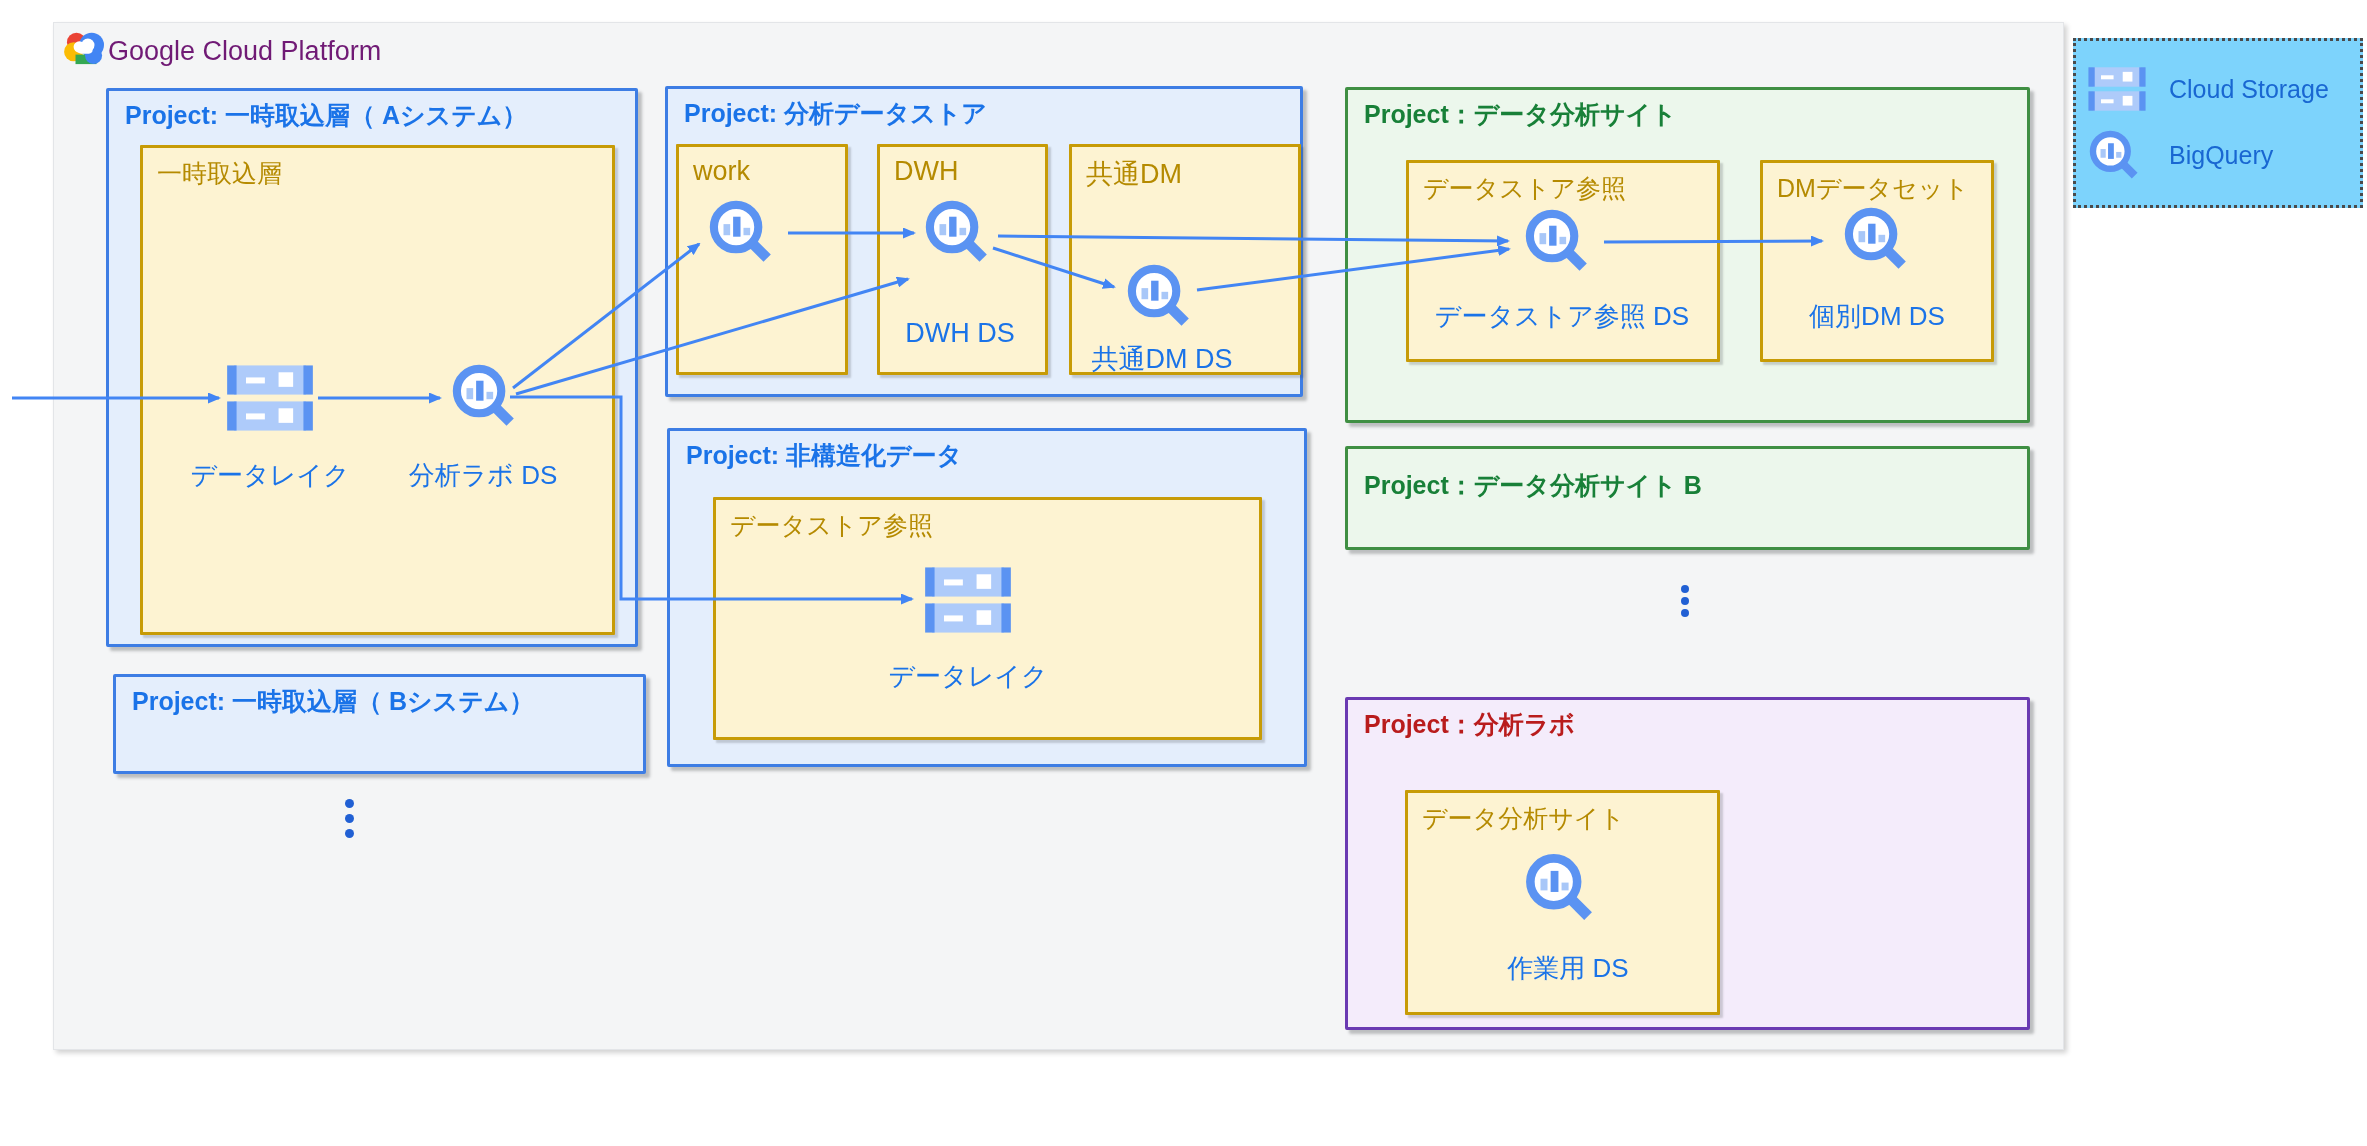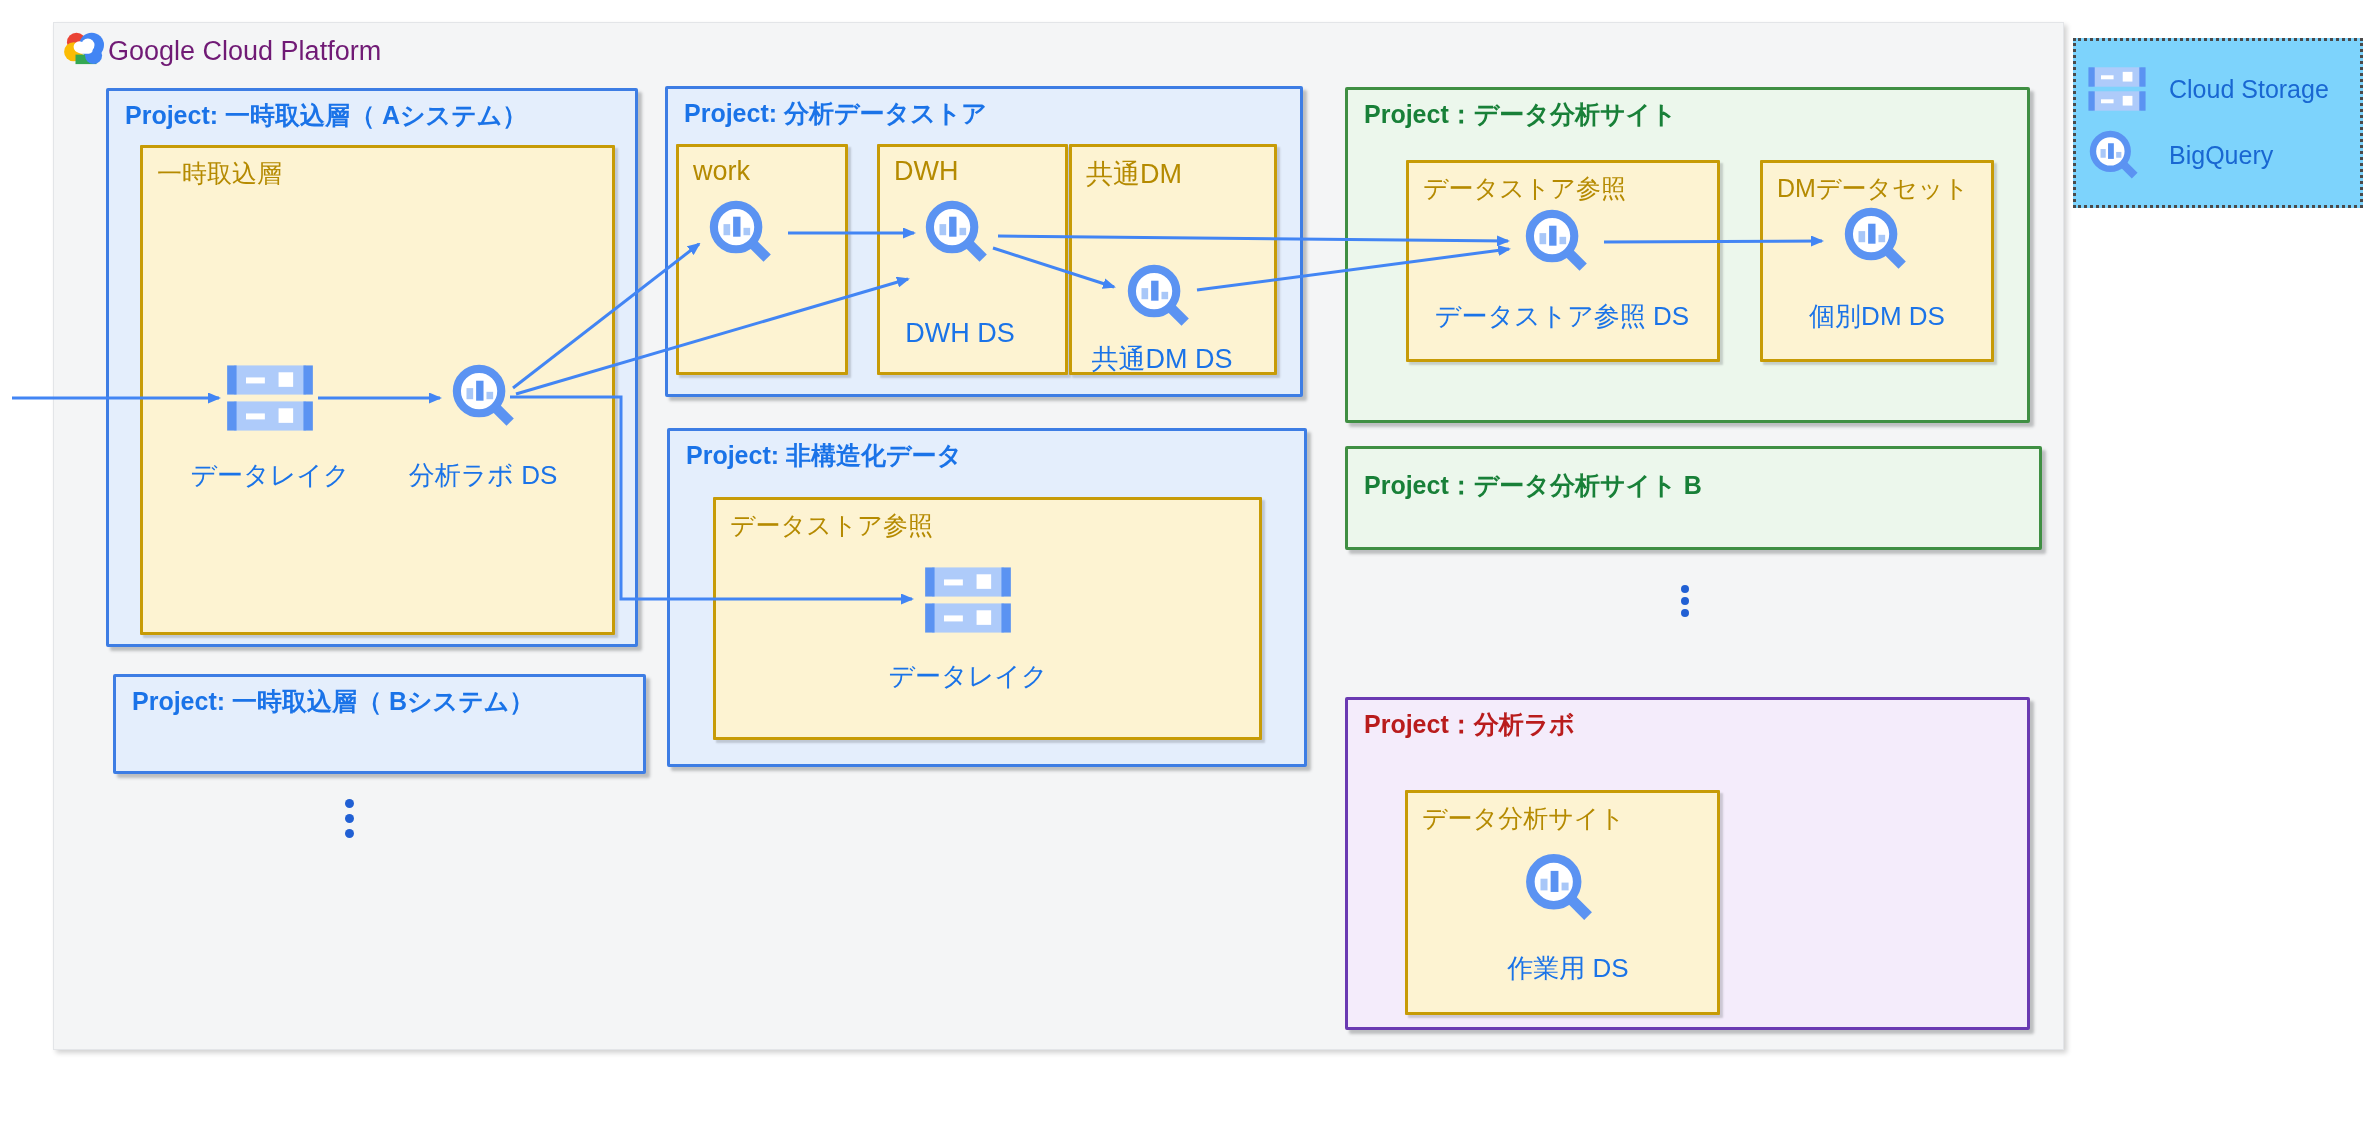"DWH" div.abs { padding-left: 20px -> none }
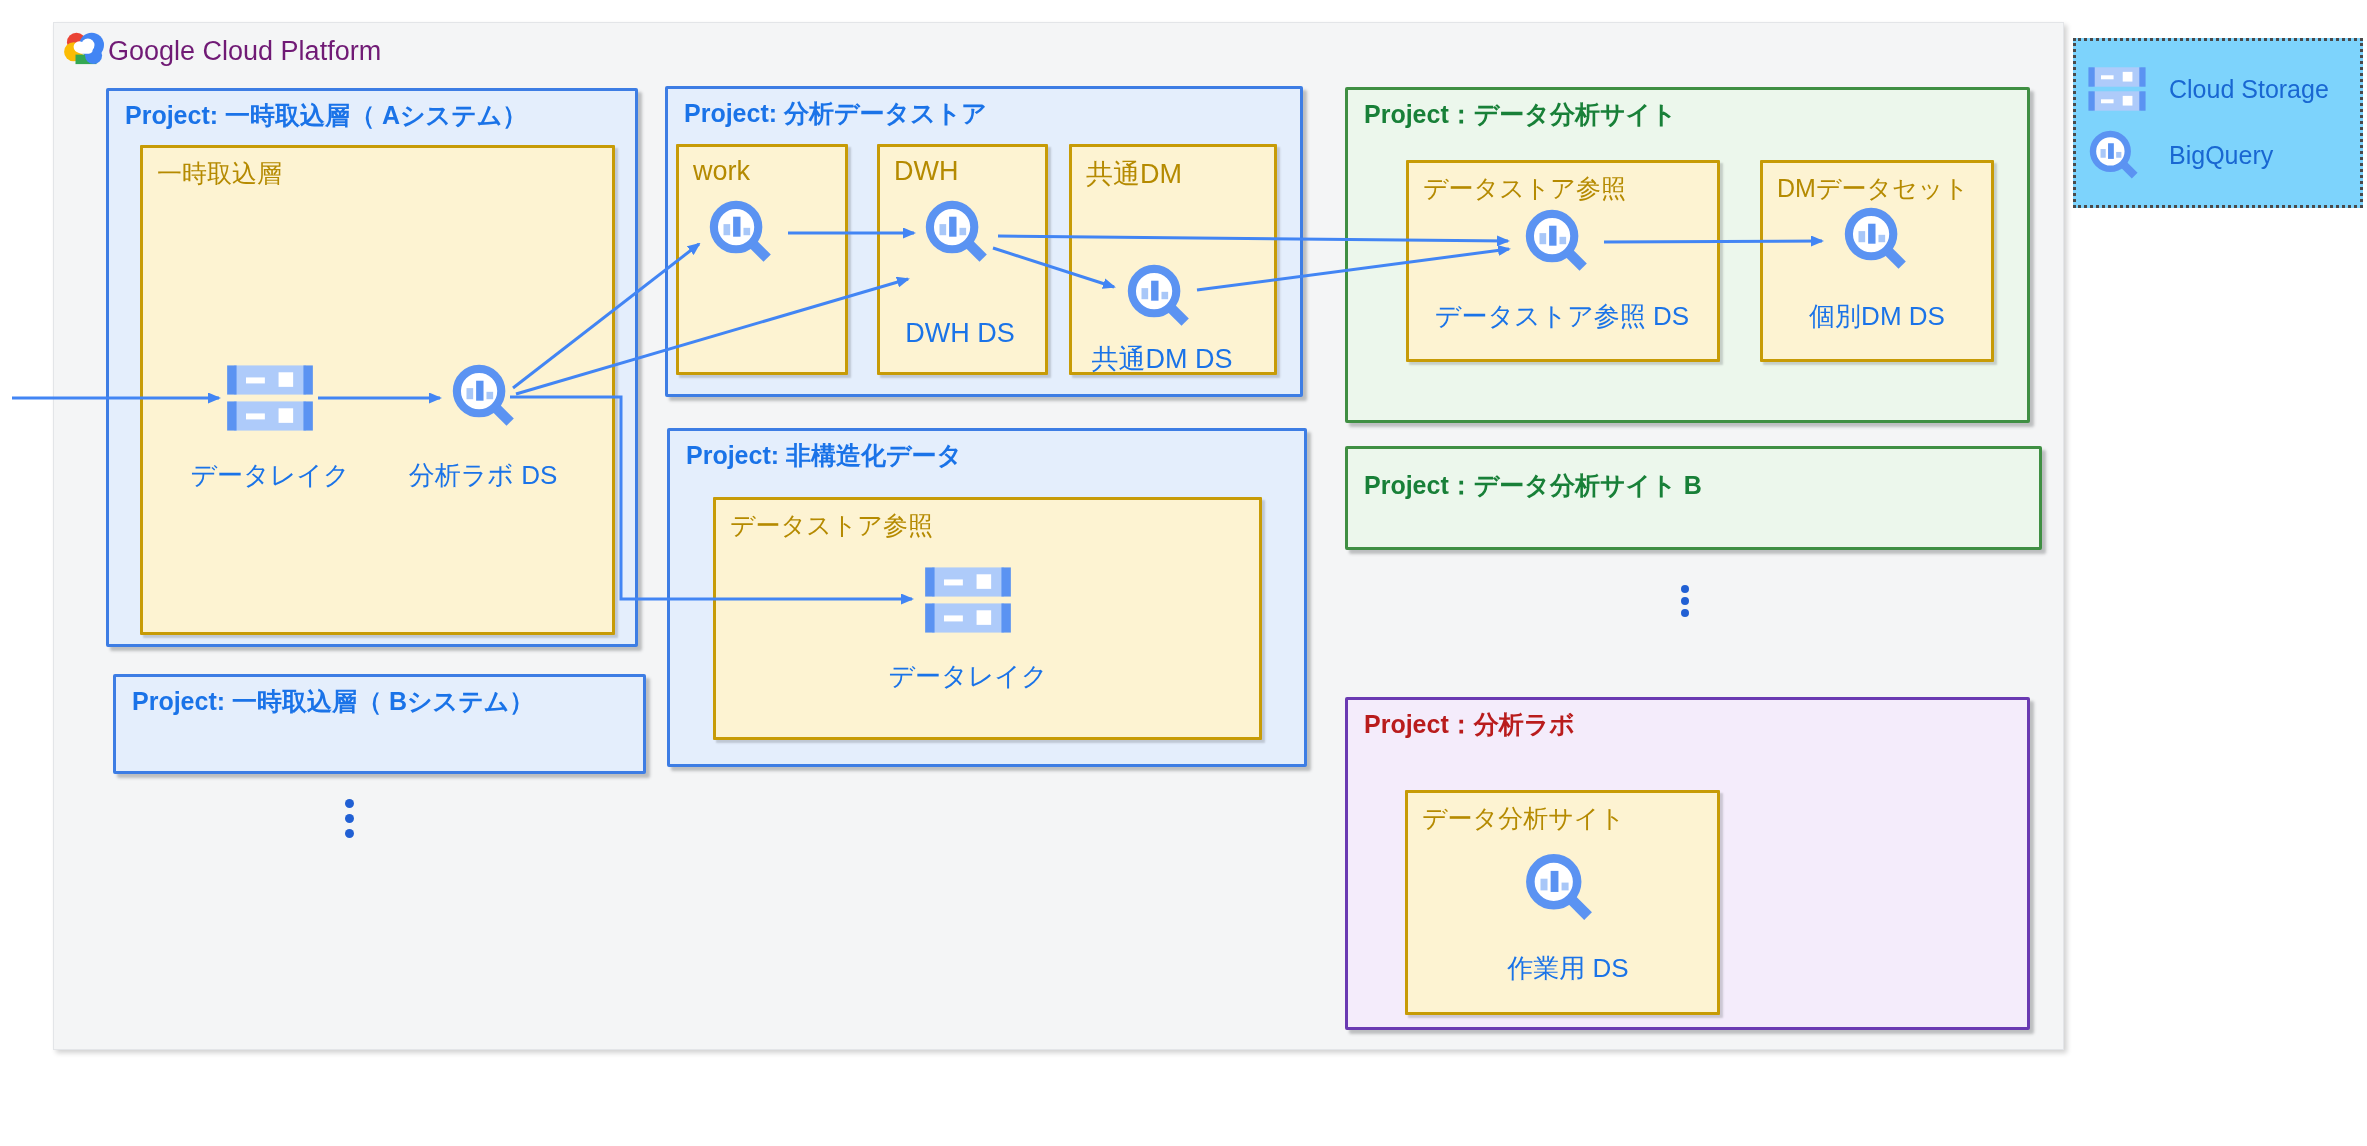"共通DM" div.abs { padding-left: none -> 24px }
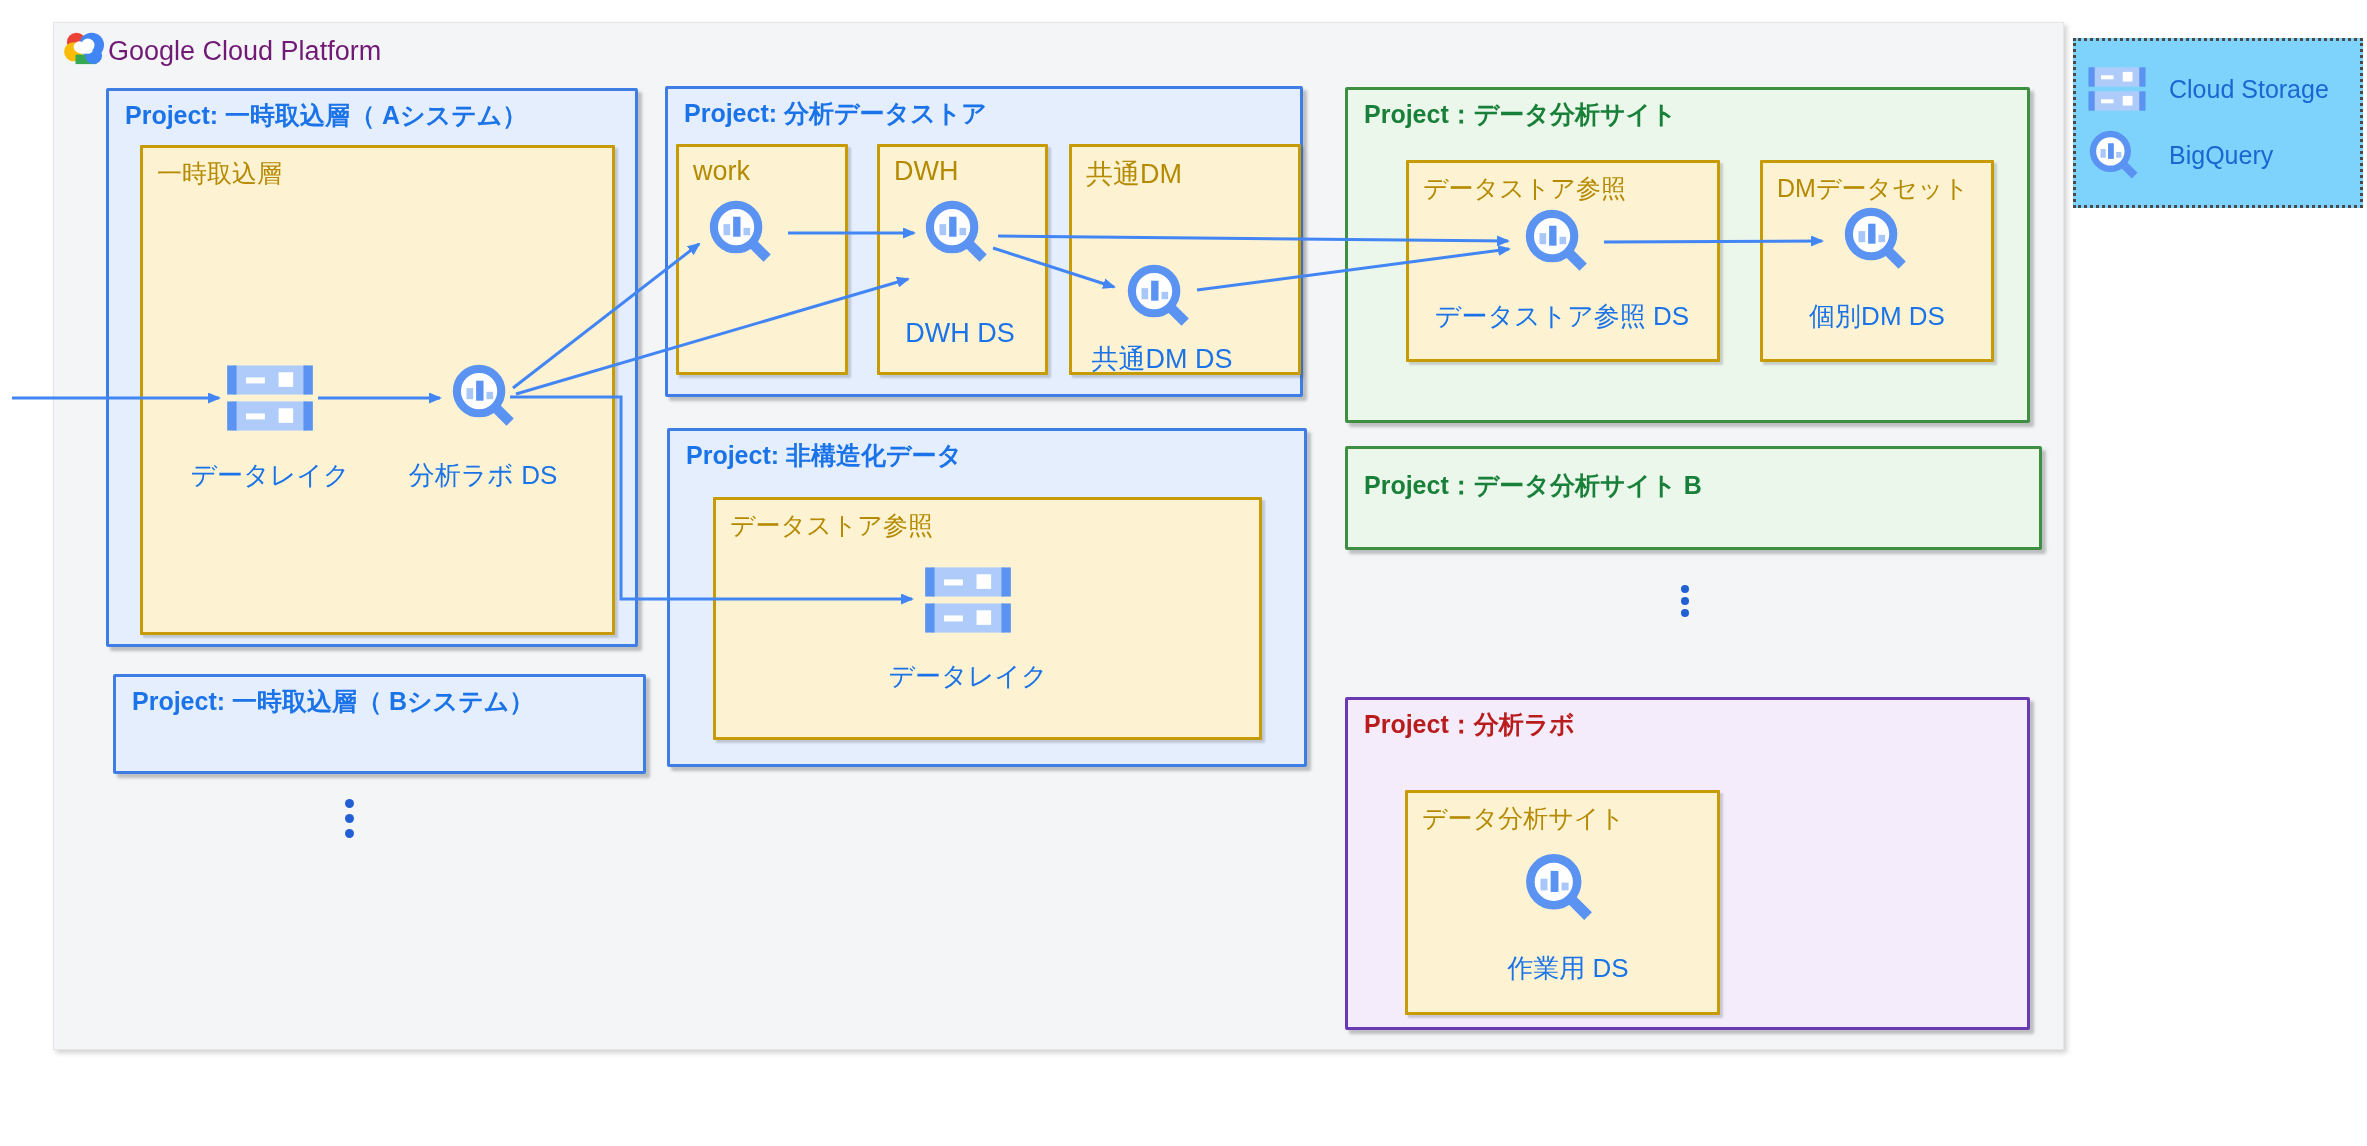"Project：データ分析サイト B" div.abs { padding-left: 12px -> none }
